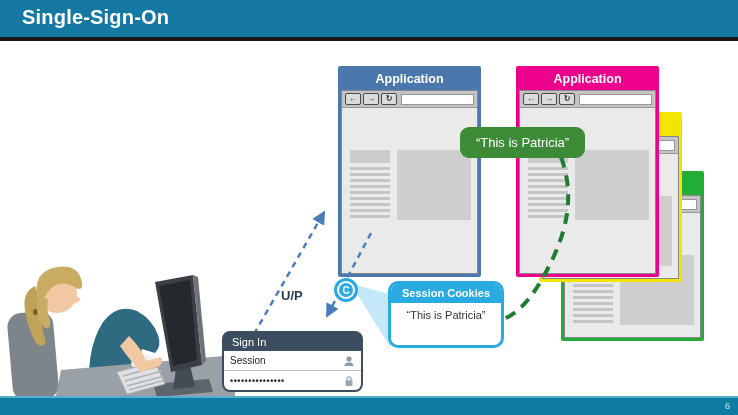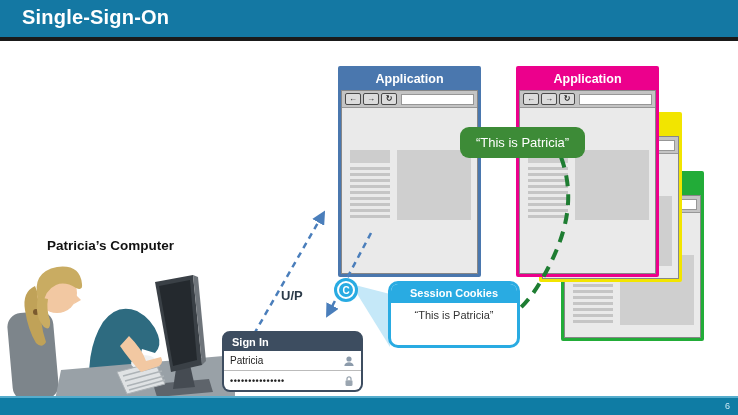"Patricia’s Computer" div.computer-label { html: <div>Patricia’s Computer</div> -> none }
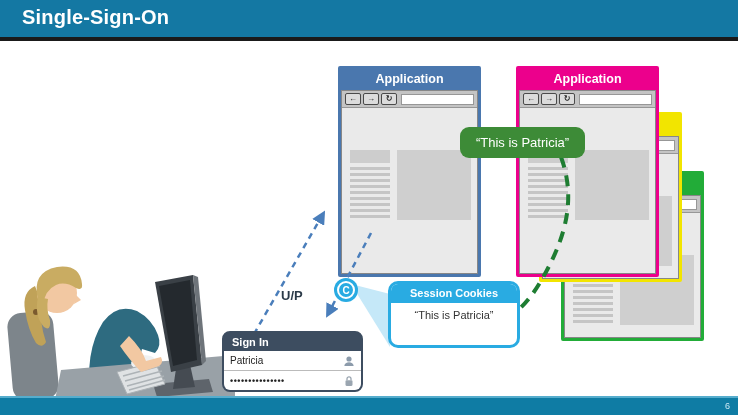"Session Cookies" .cookies { width: 132px -> 116px }
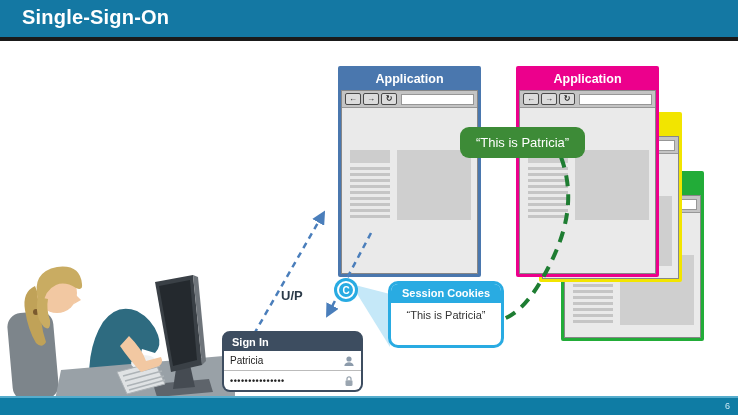"Sign In" .signin-header { font-weight: bold -> normal }
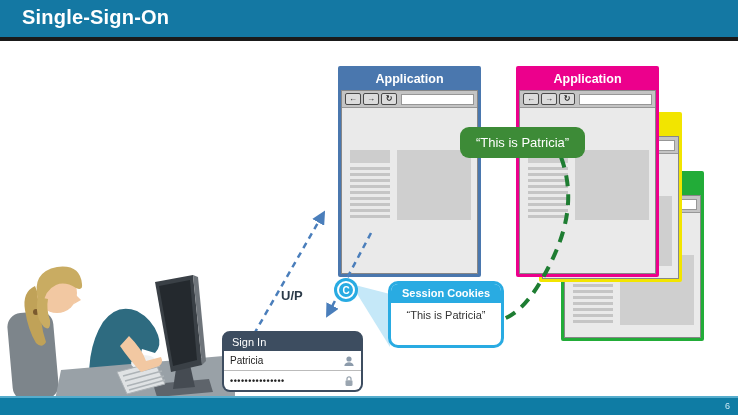"Patricia" span { text: Patricia -> Session }
